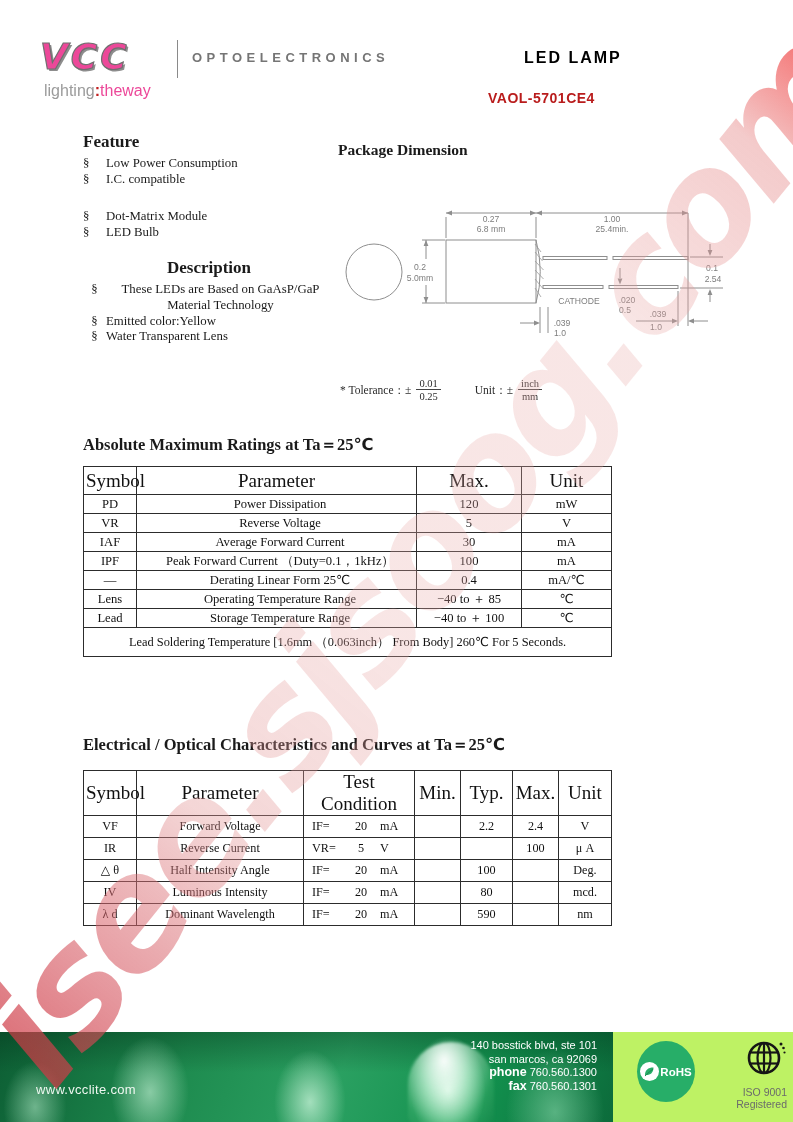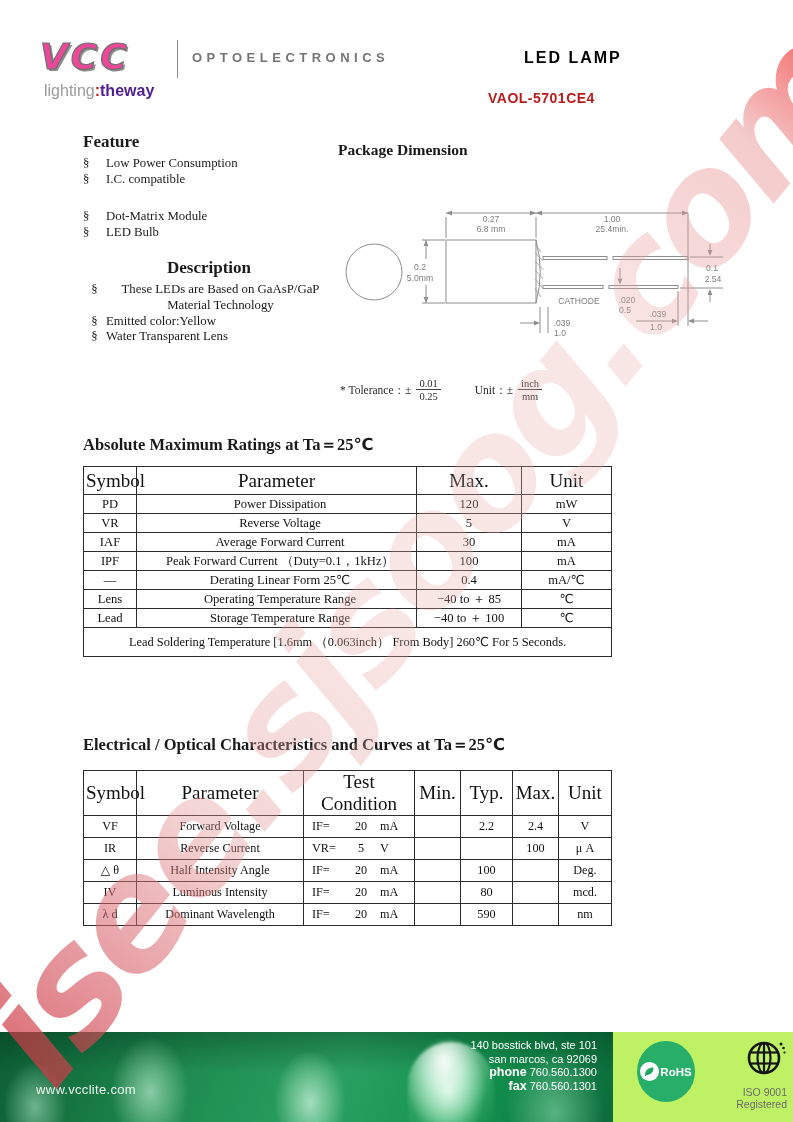"theway" .logo-tagline .lt2 { color: #4c1d95 -> #ec4899; font-weight: 700 -> 400 }
